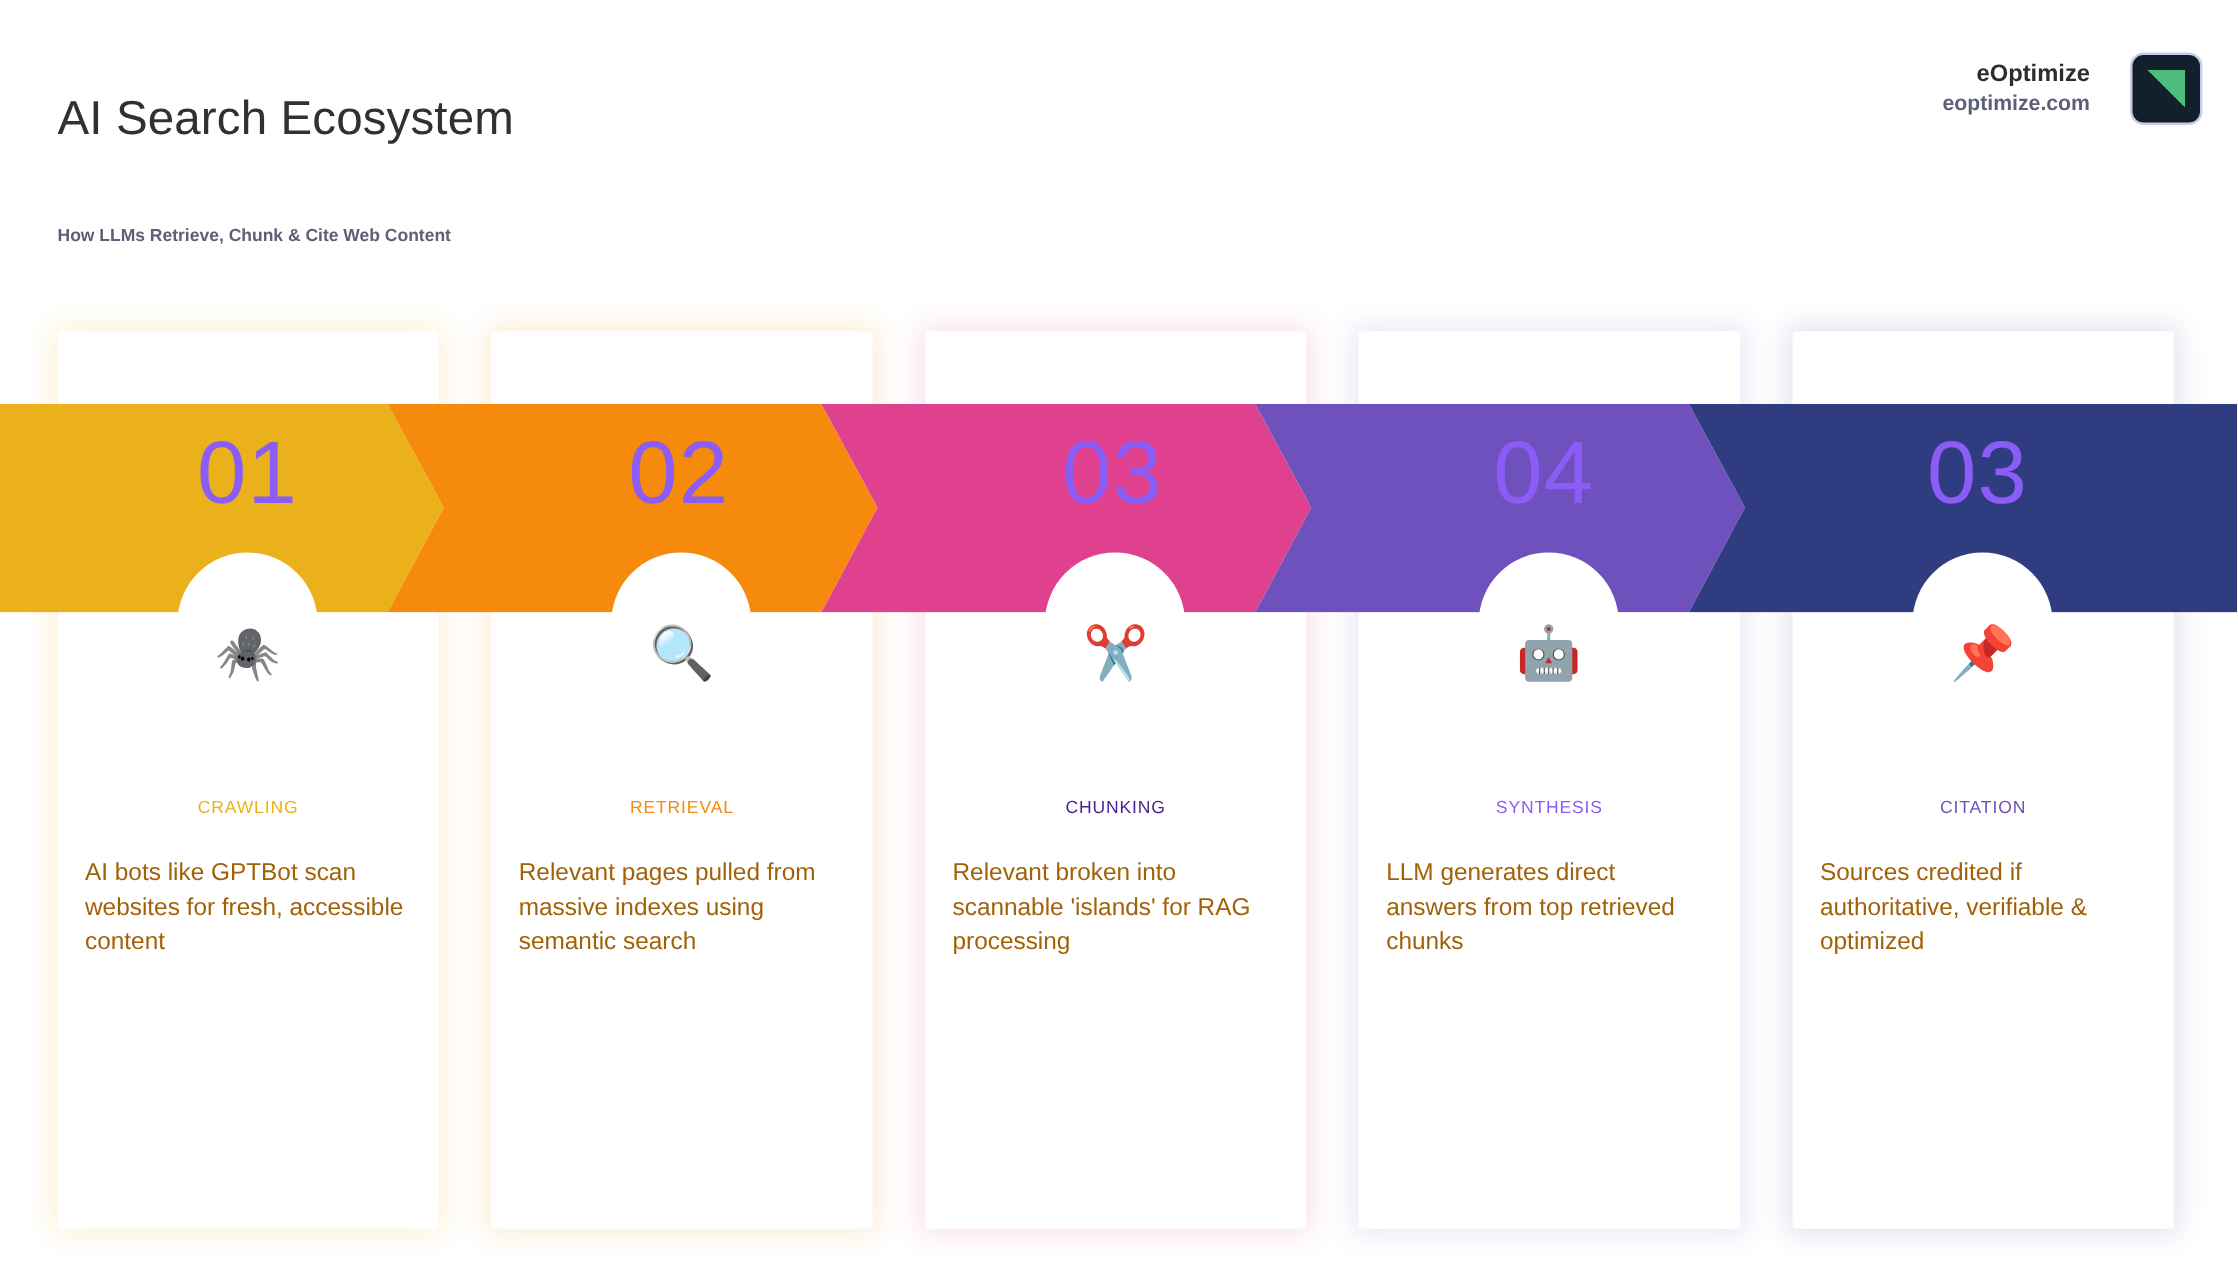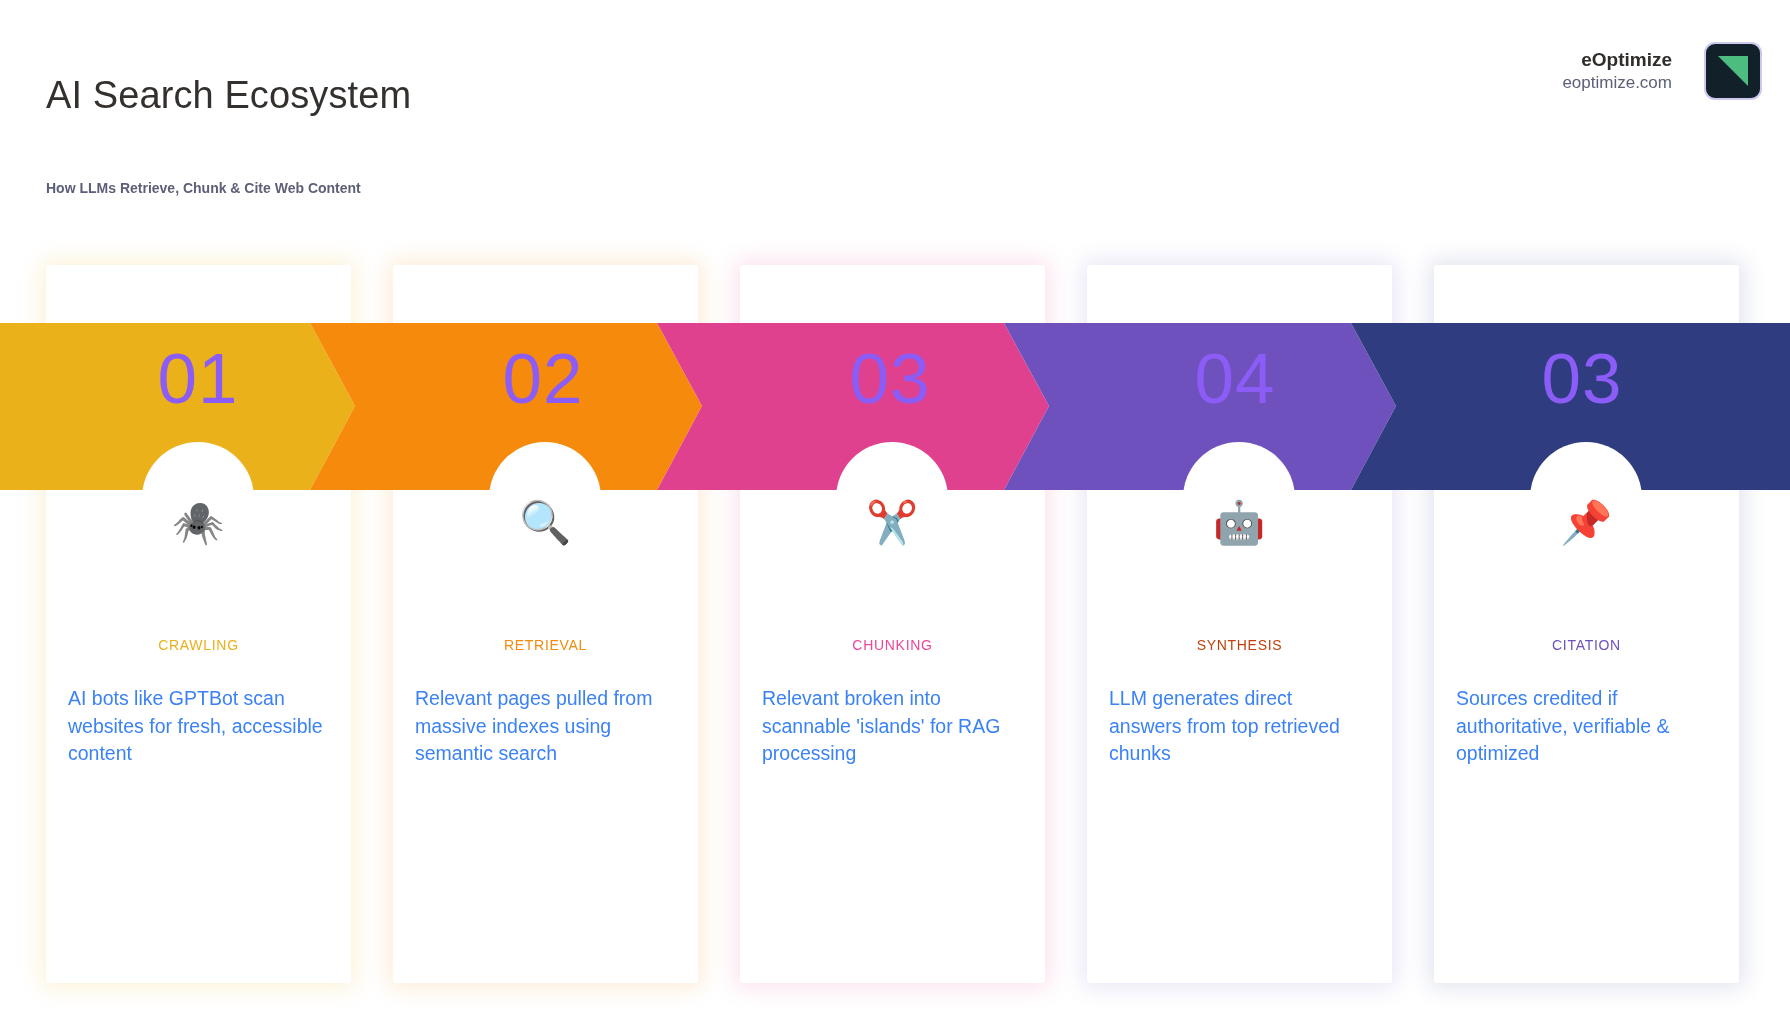"eoptimize.com" .brand-url { font-weight: 400 -> 700 }
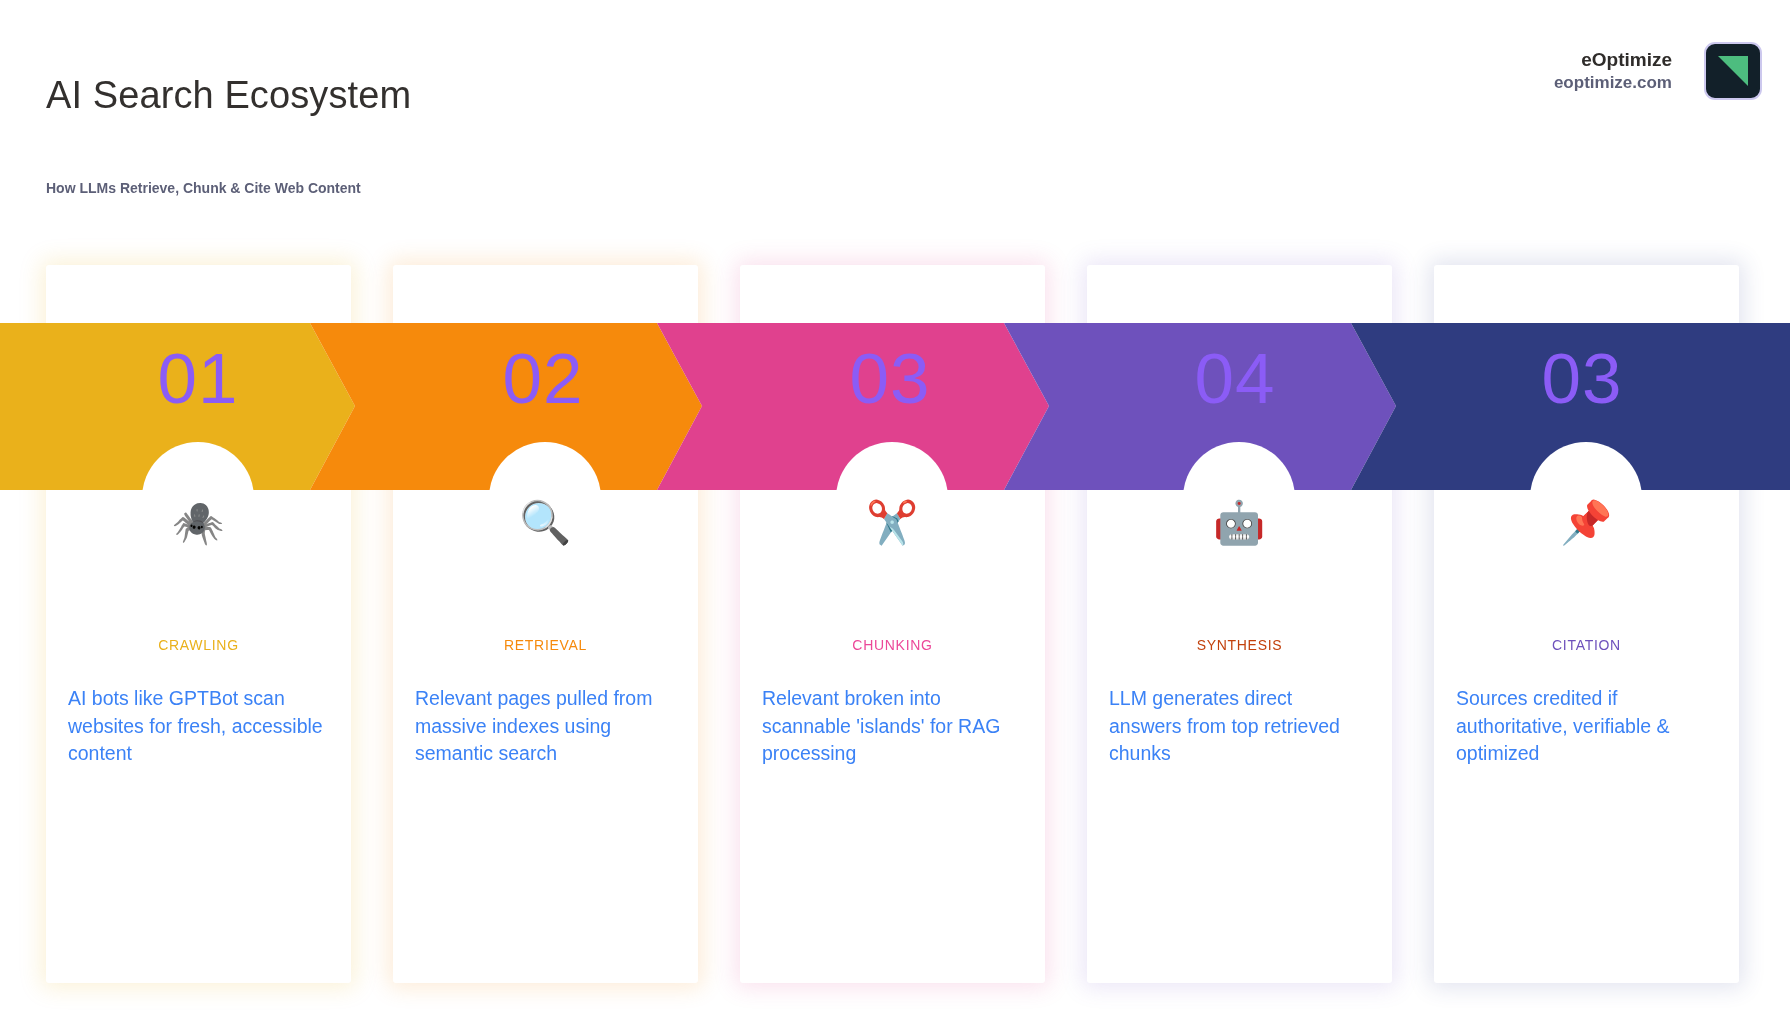"CHUNKING" div.card-label { color: #ec4899 -> #4c1d95 }
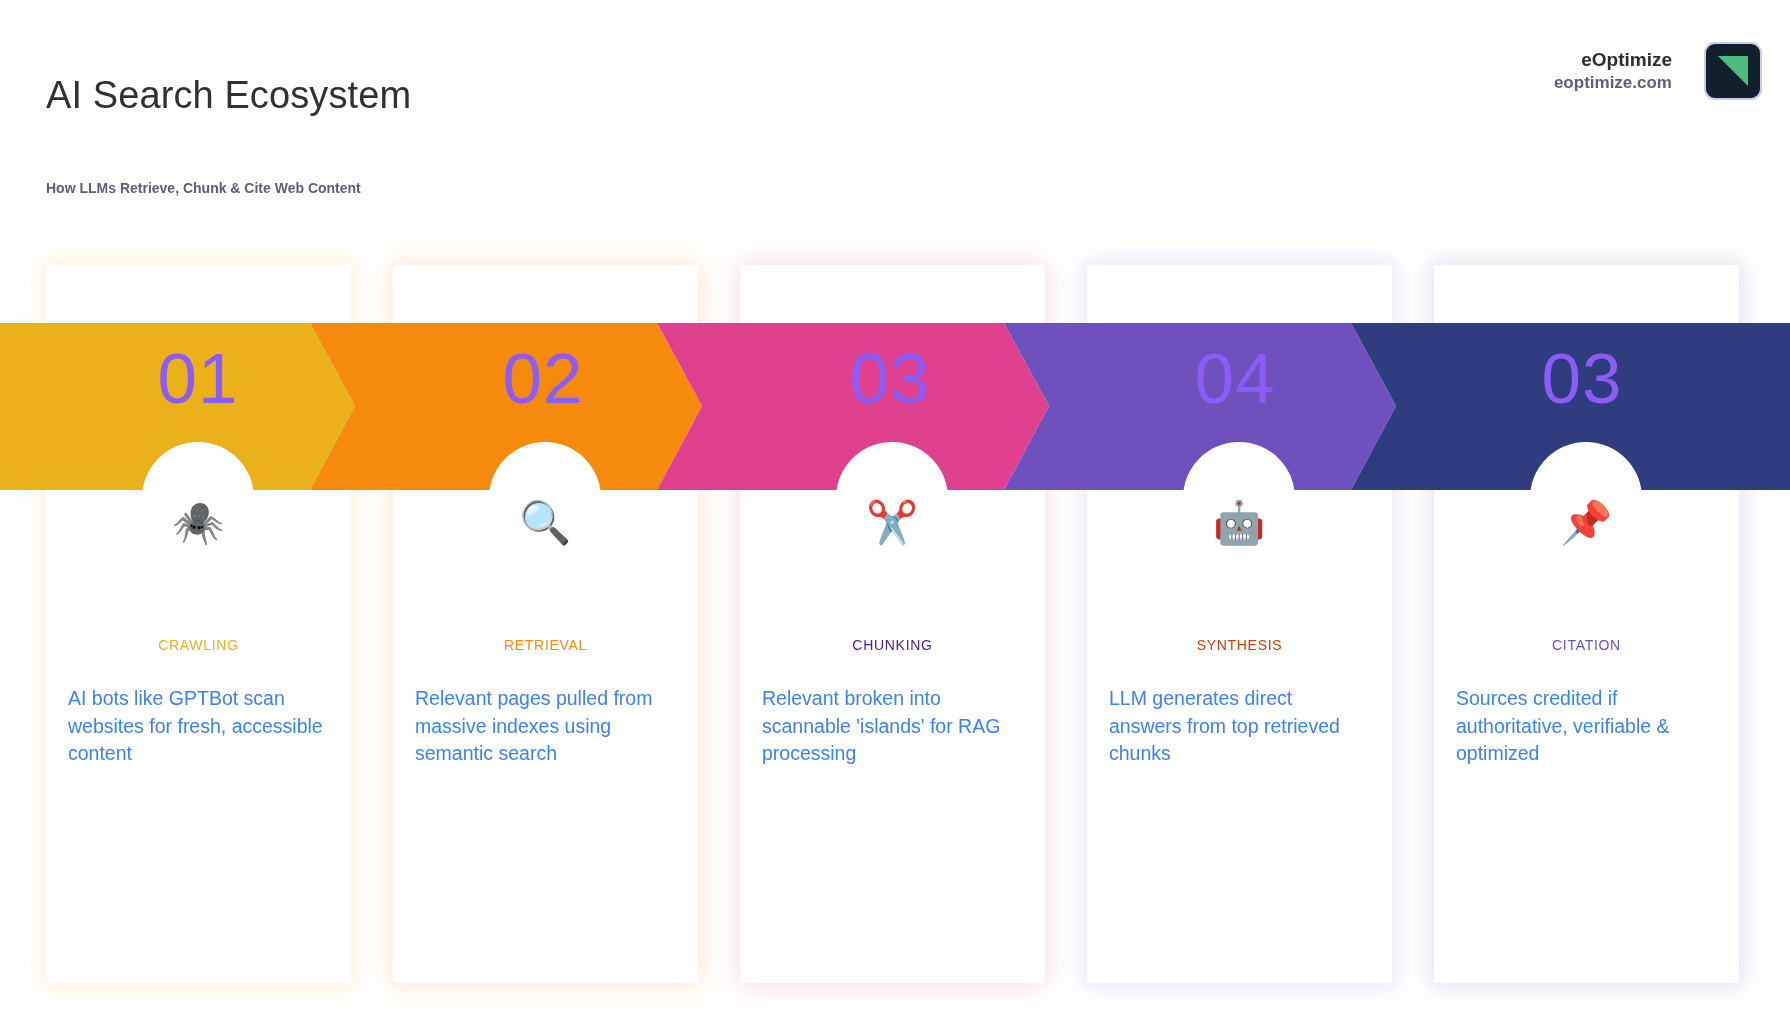"SYNTHESIS" div.card-label { color: #c2410c -> #8b5cf6 }
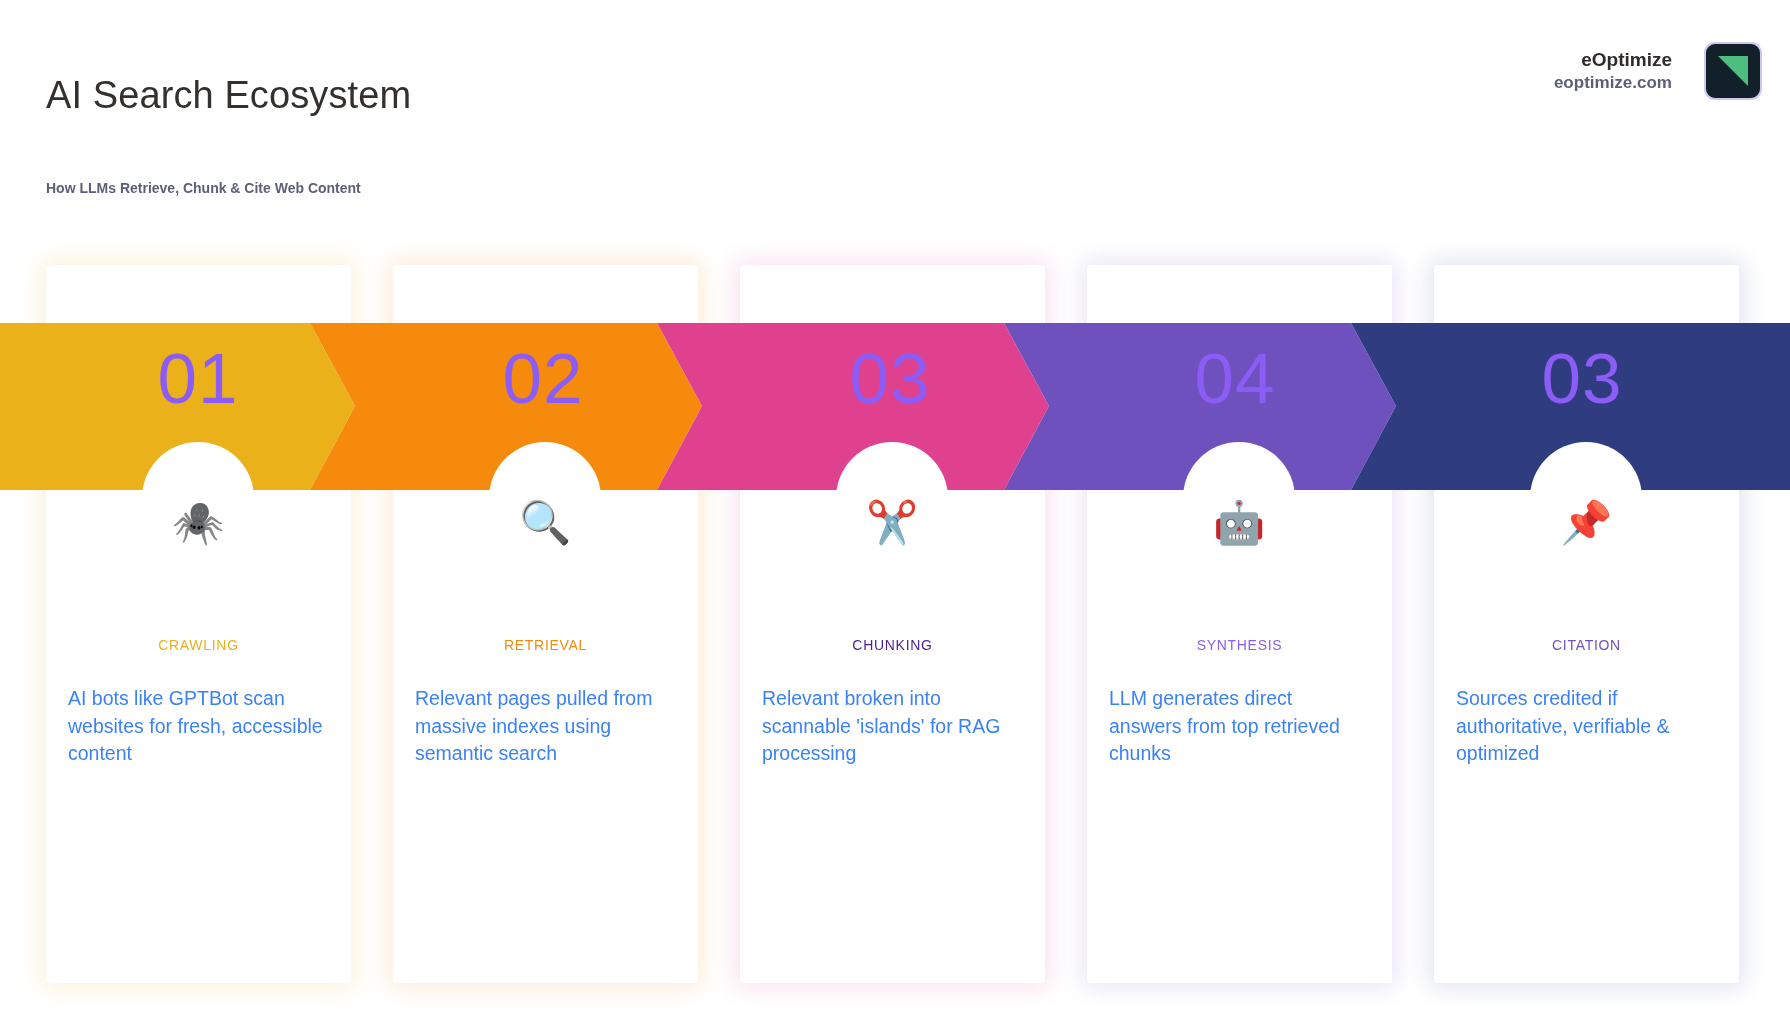"AI bots like GPTBot scan" .card-desc { color: #3b82f6 -> #a16207 }
